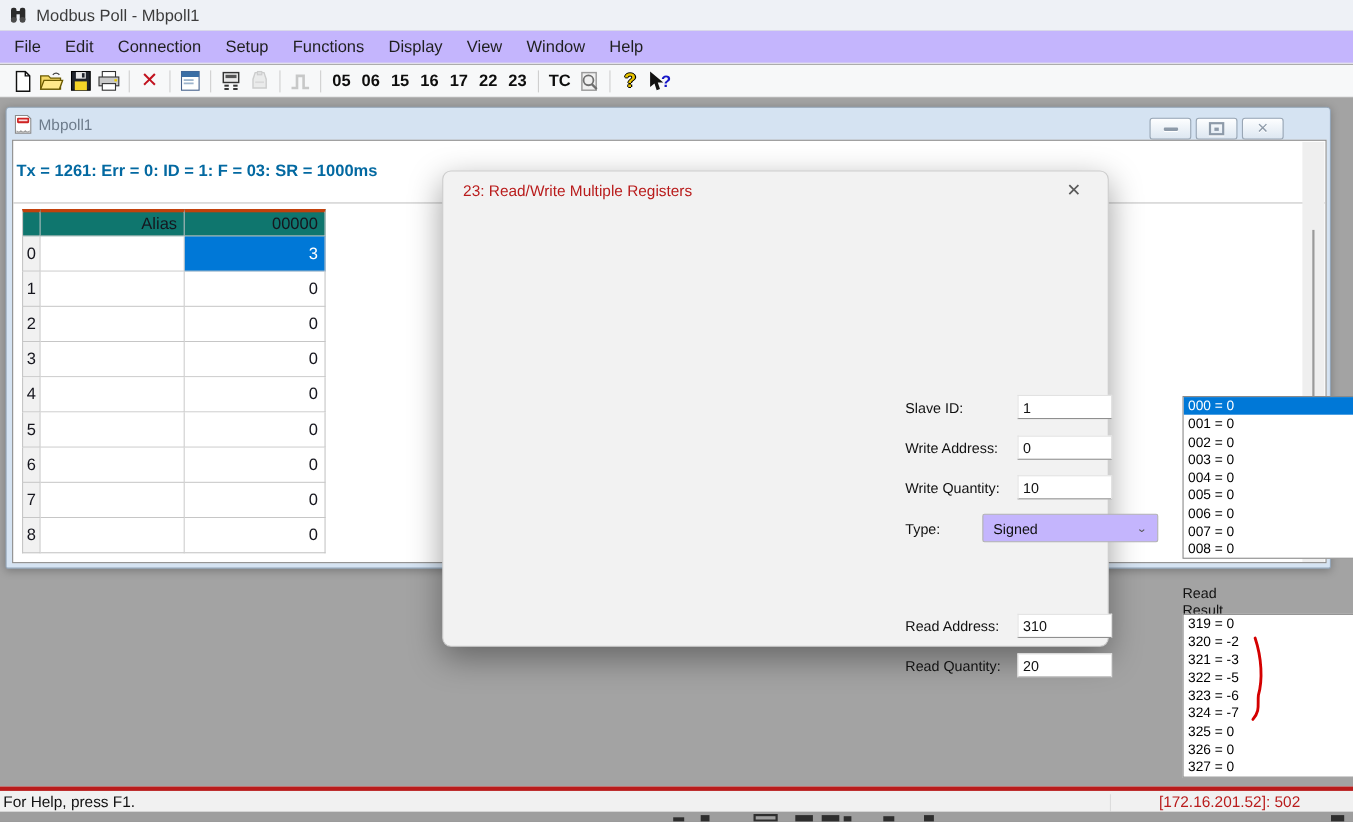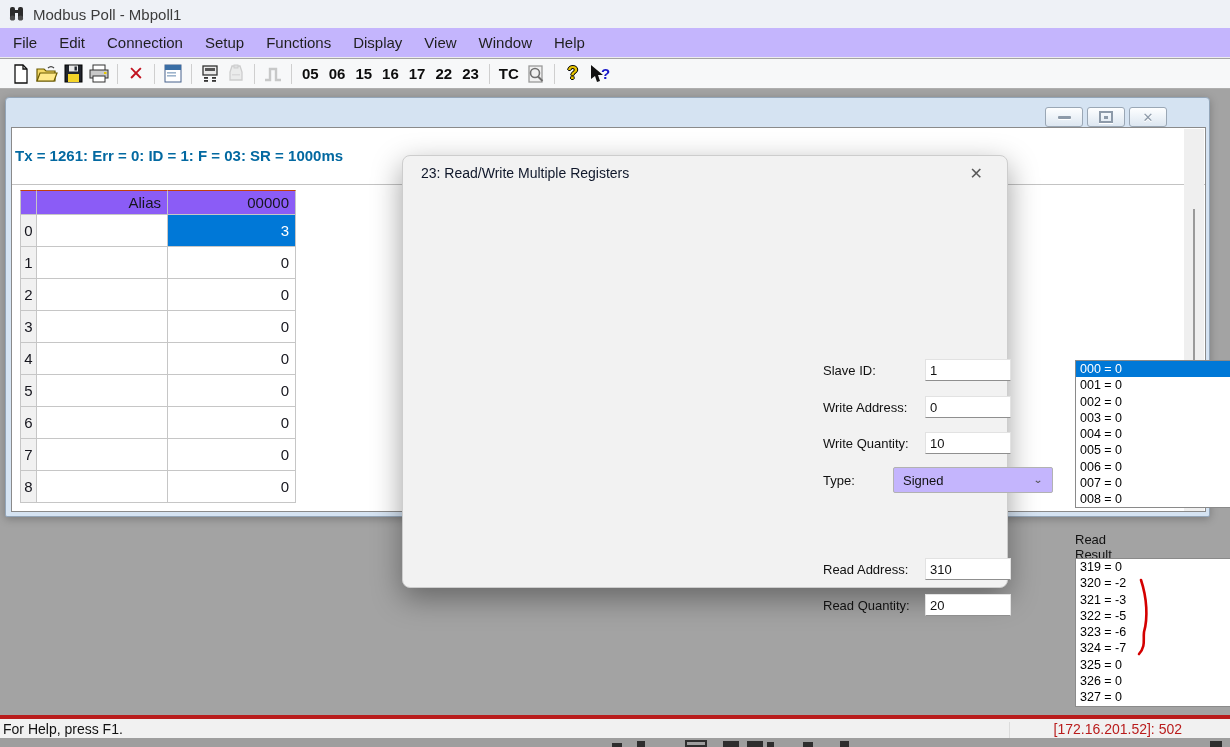"Mbpoll1" div.abs { html: none -> <div> <span> <svg> <path></path> <rect></rect> <rect></rect> <path></path> </svg> </span> <span>Mbpoll1</span> </div> }
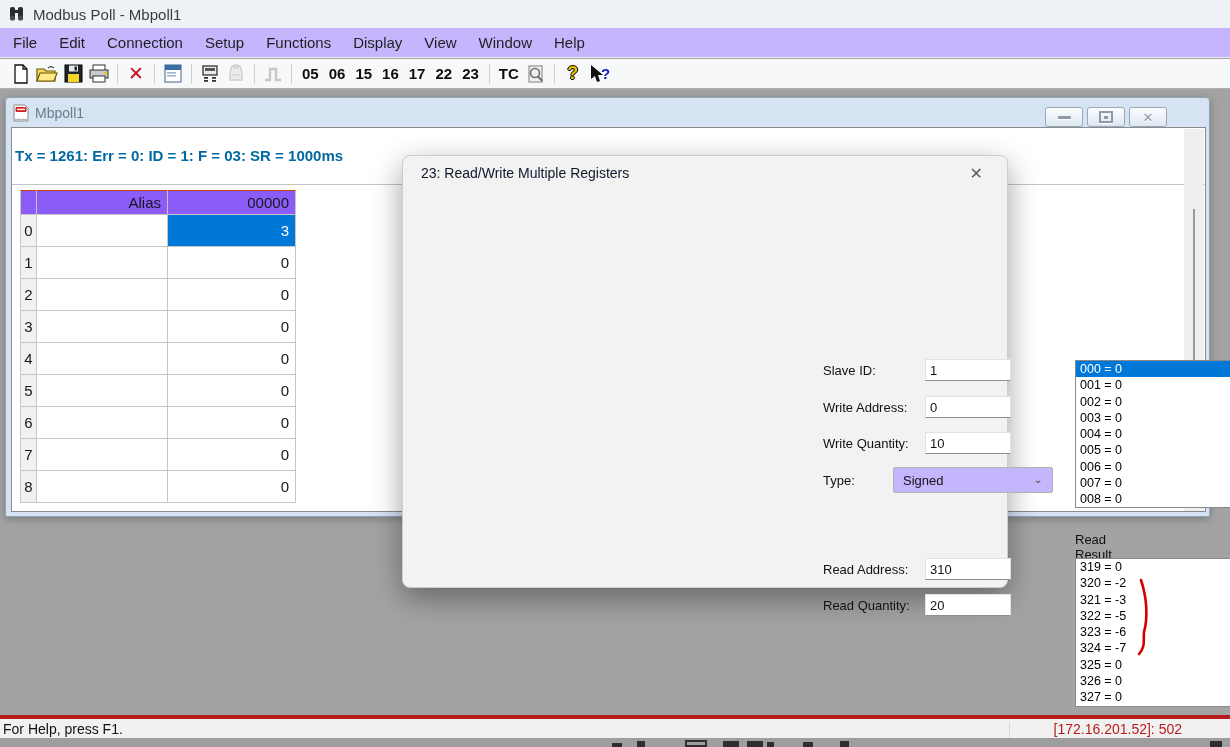"23: Read/Write Multiple Registers" #dialog-title { color: #0f172a -> #b91c1c }
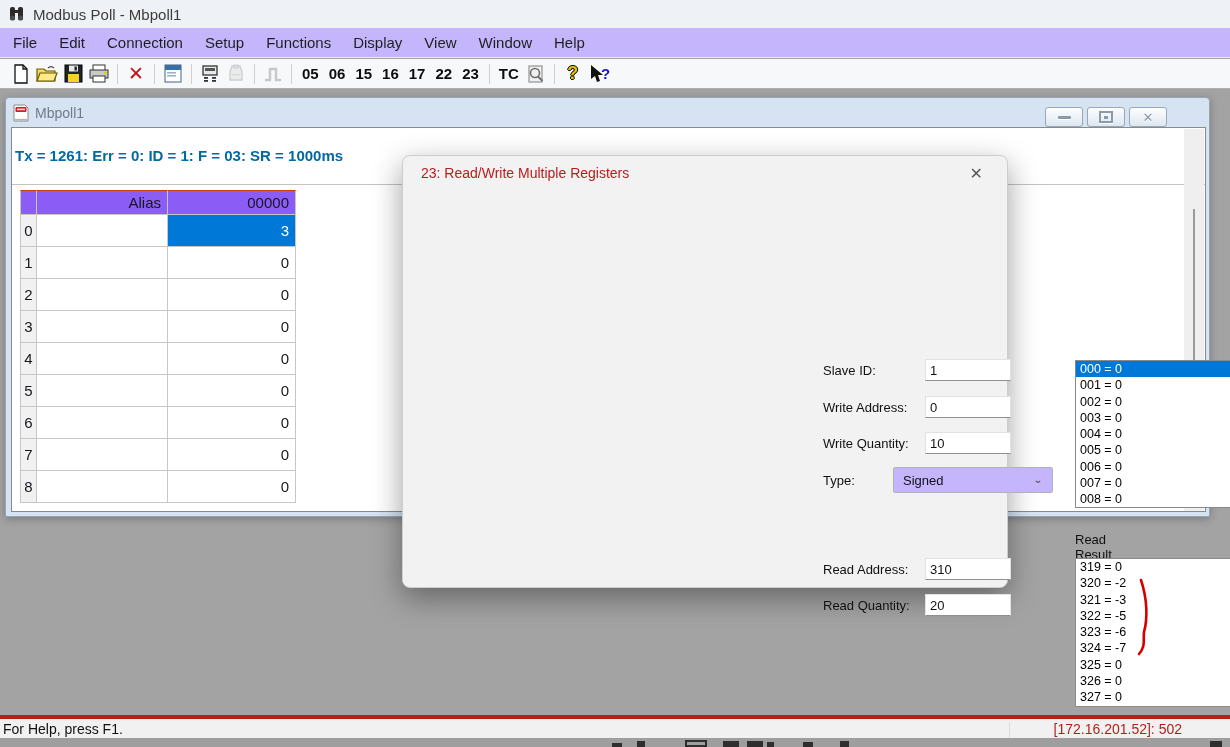"Alias" .ghead { background: #8b5cf6 -> #0f766e; border-top: 1px solid #c2410c -> 3px solid #c2410c }
